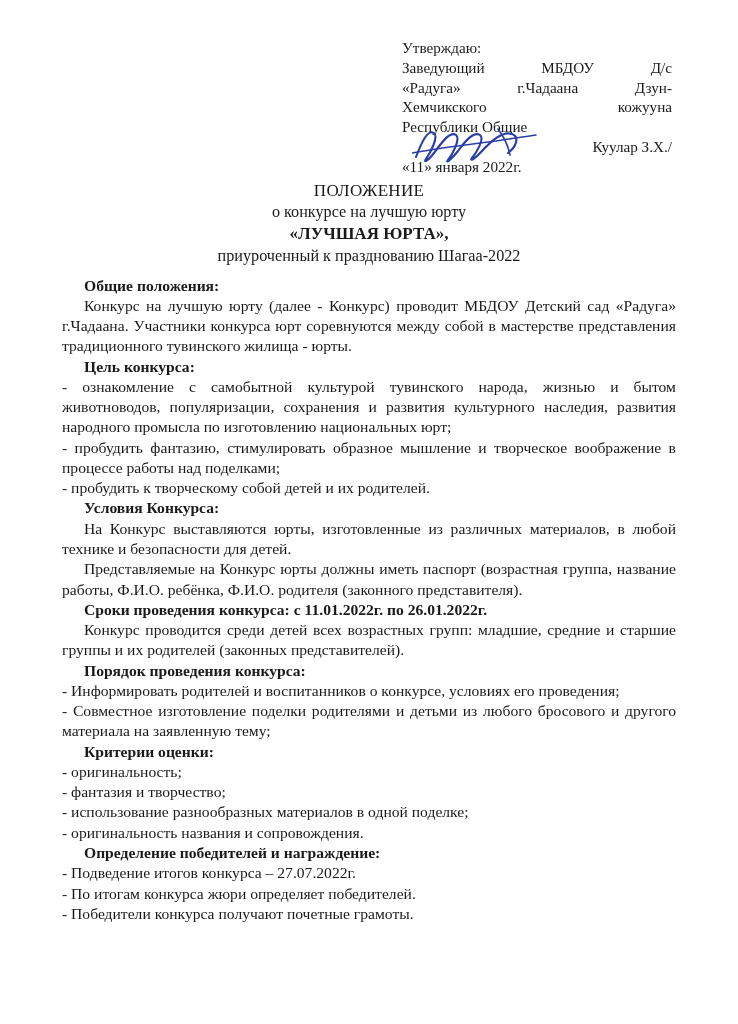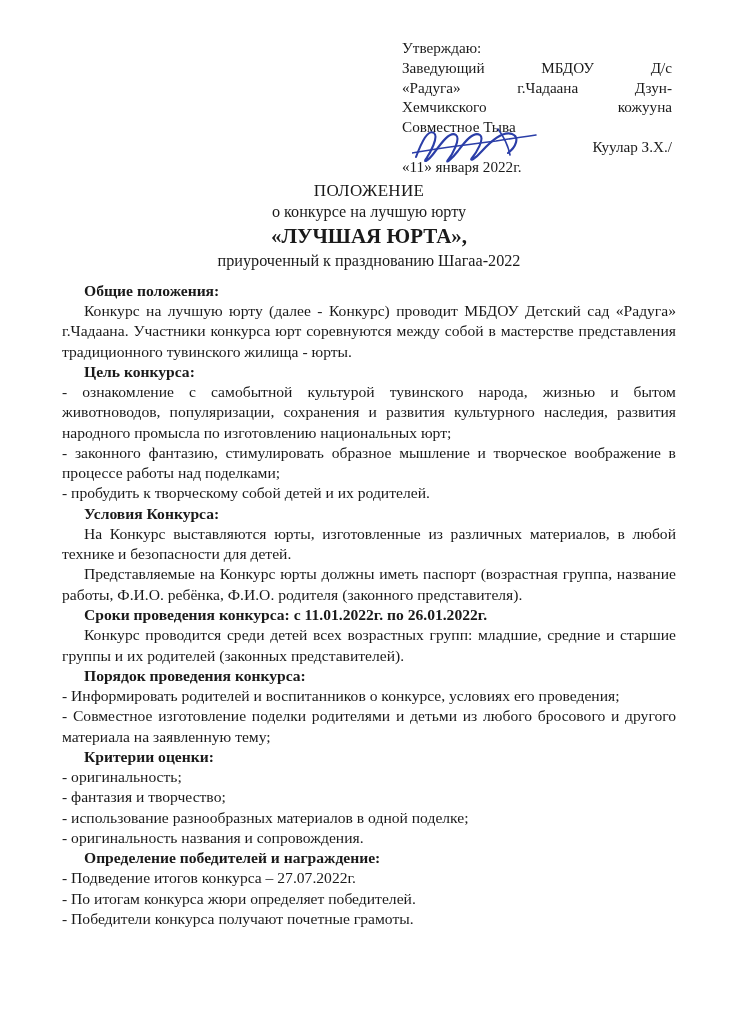"Совместное Тыва" div.ln { text: Совместное Тыва -> Республики Общие }
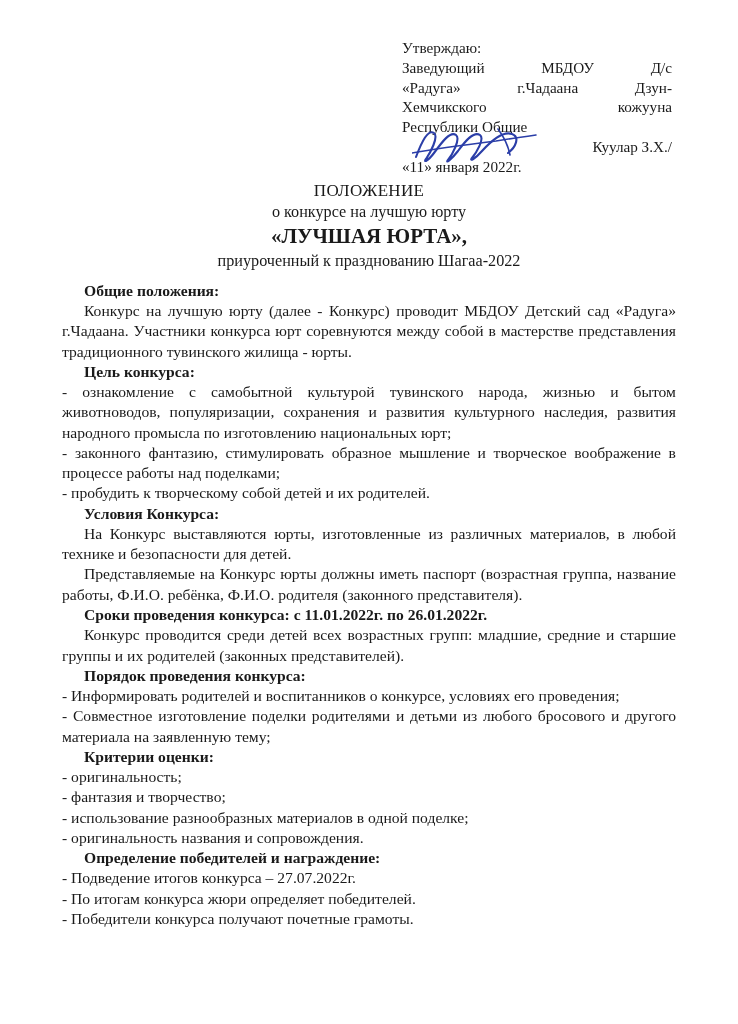"«ЛУЧШАЯ ЮРТА»," .title-block .t3 { font-size: 21px -> 17px }
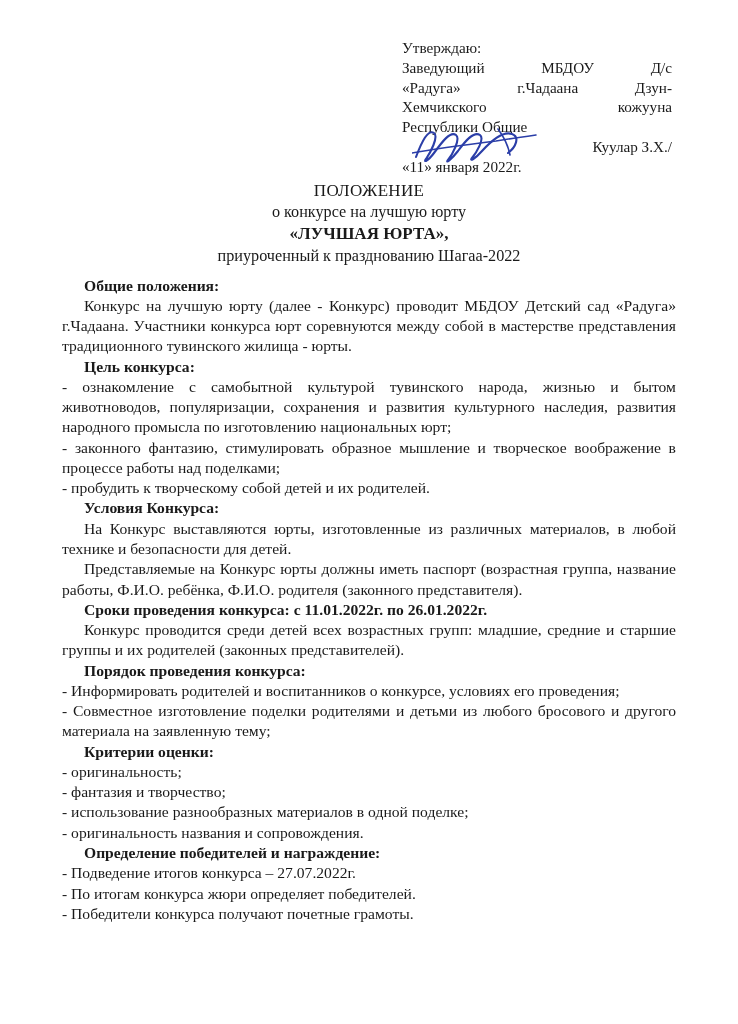"- законного фантазию, стимулировать" p { text: законного -> пробудить }
